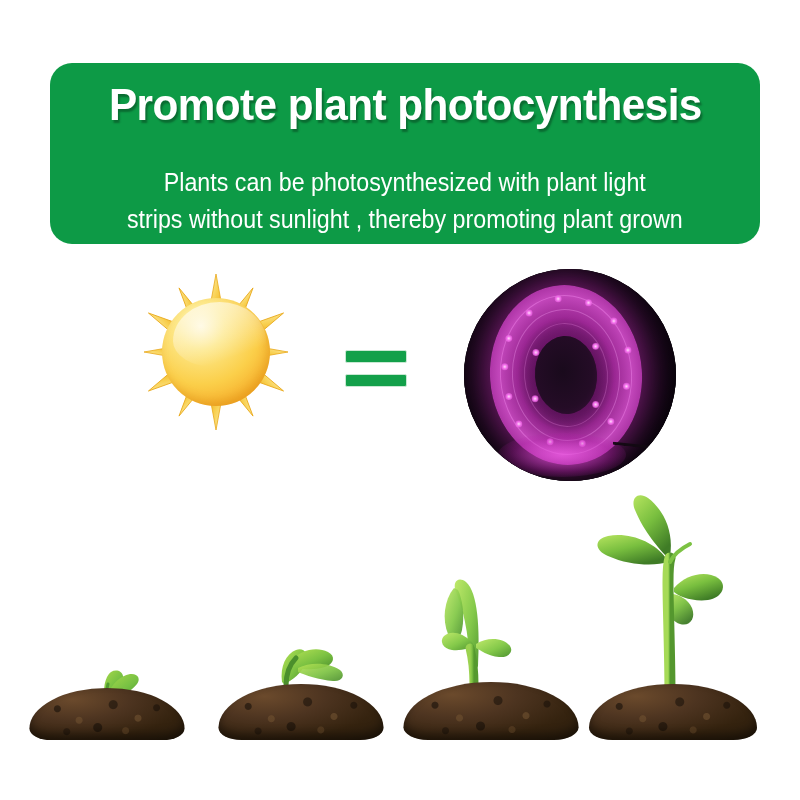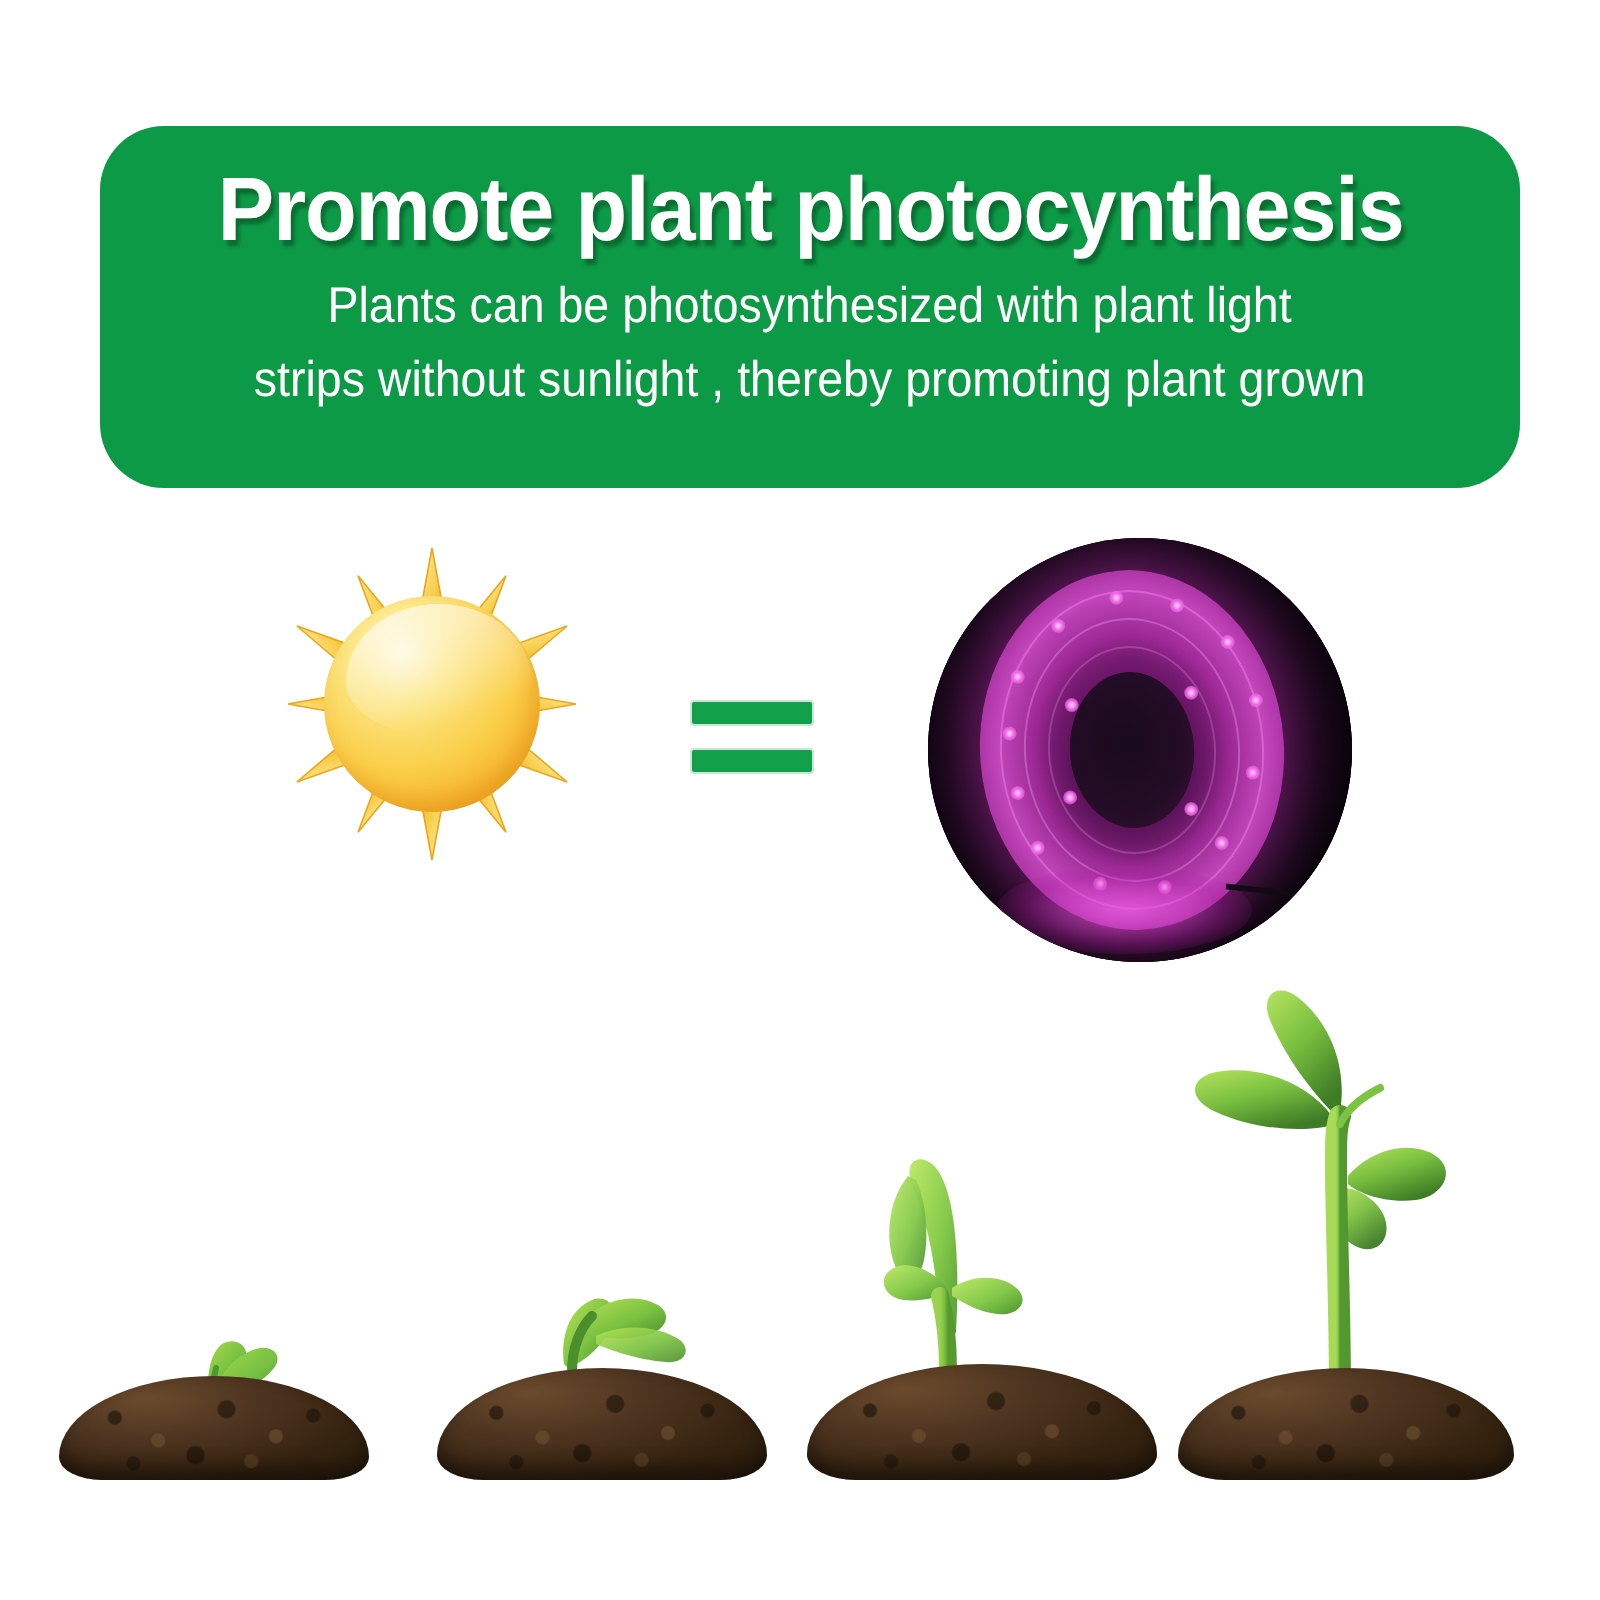"Promote plant photocynthesis" .banner { border-radius: 32px -> 22px; gap: none -> 29px }
